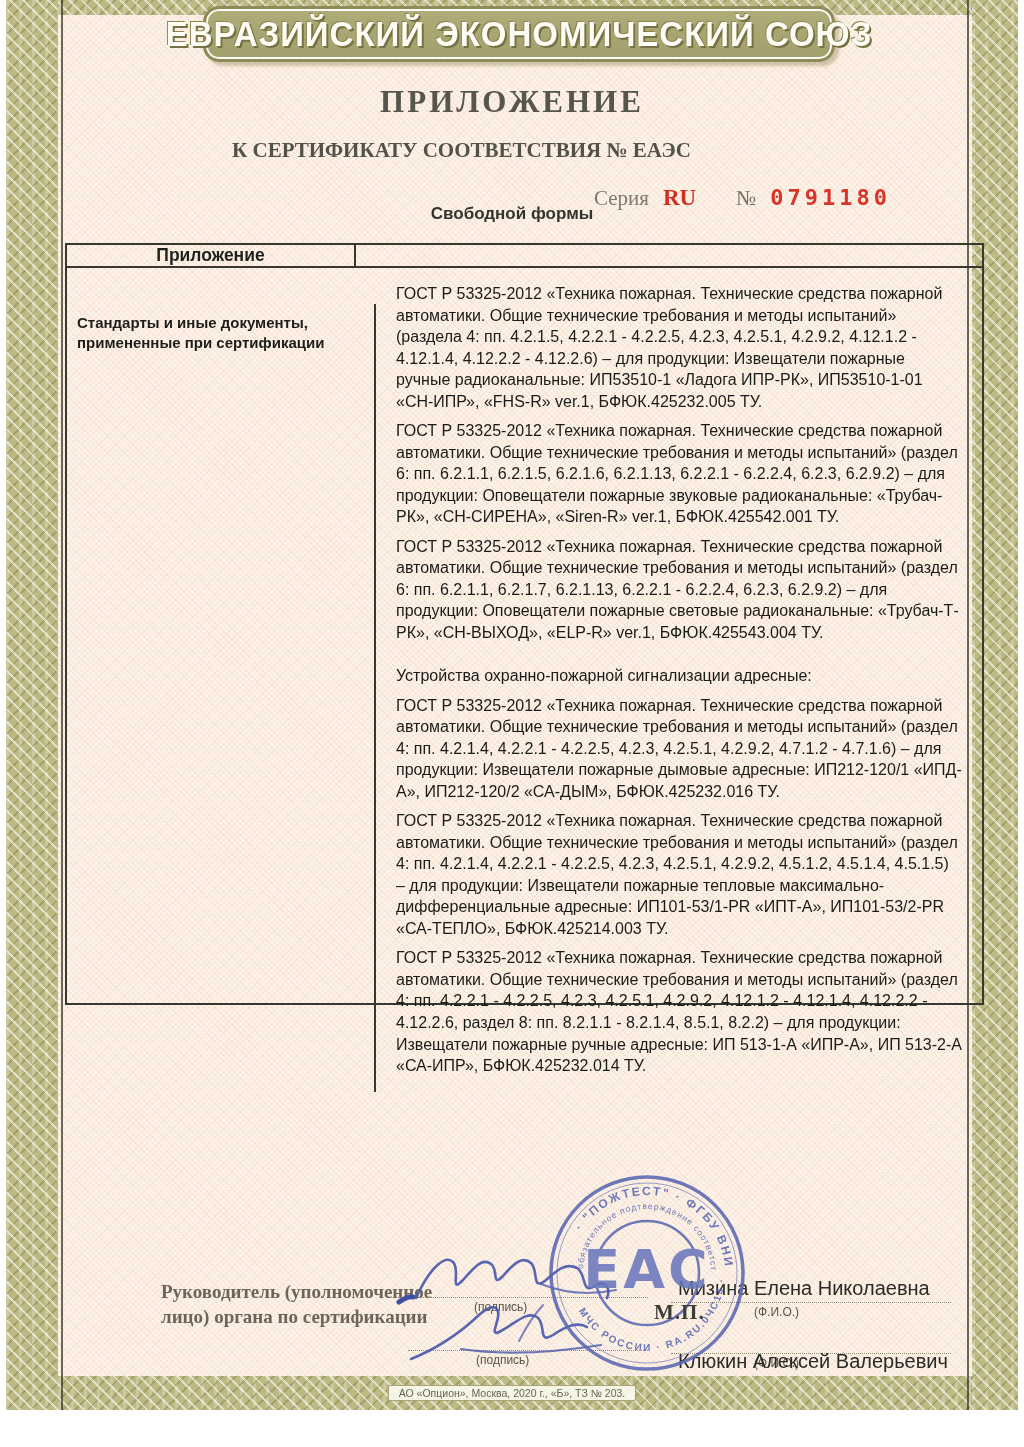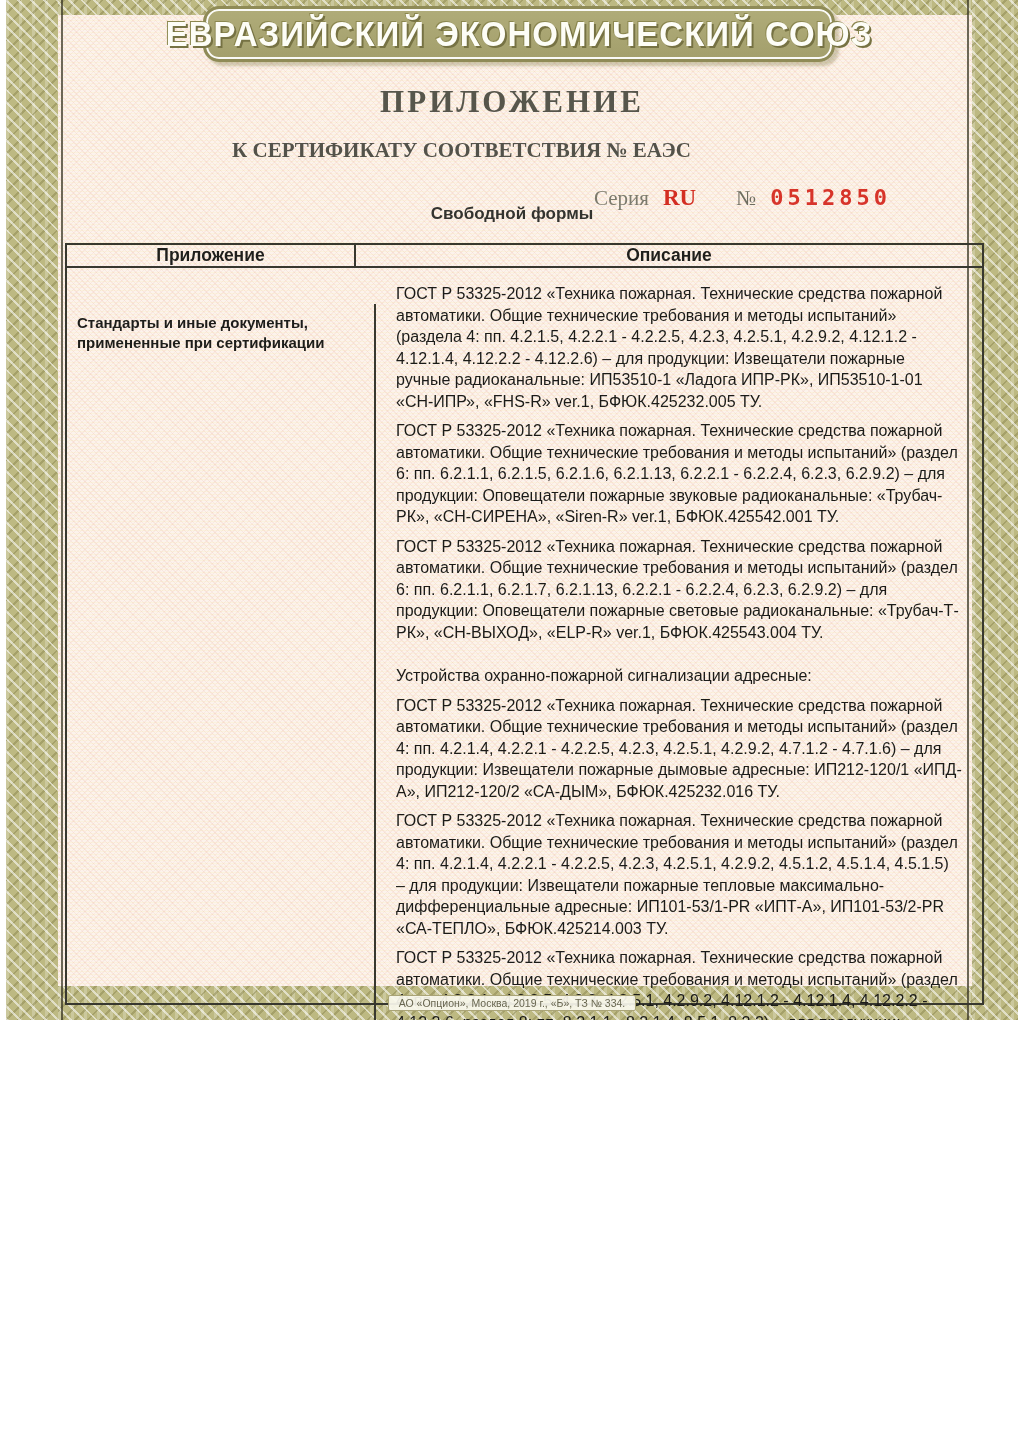"ЕВРАЗИЙСКИЙ ЭКОНОМИЧЕСКИЙ СОЮЗ" .paper { height: 1020px -> 1410px }
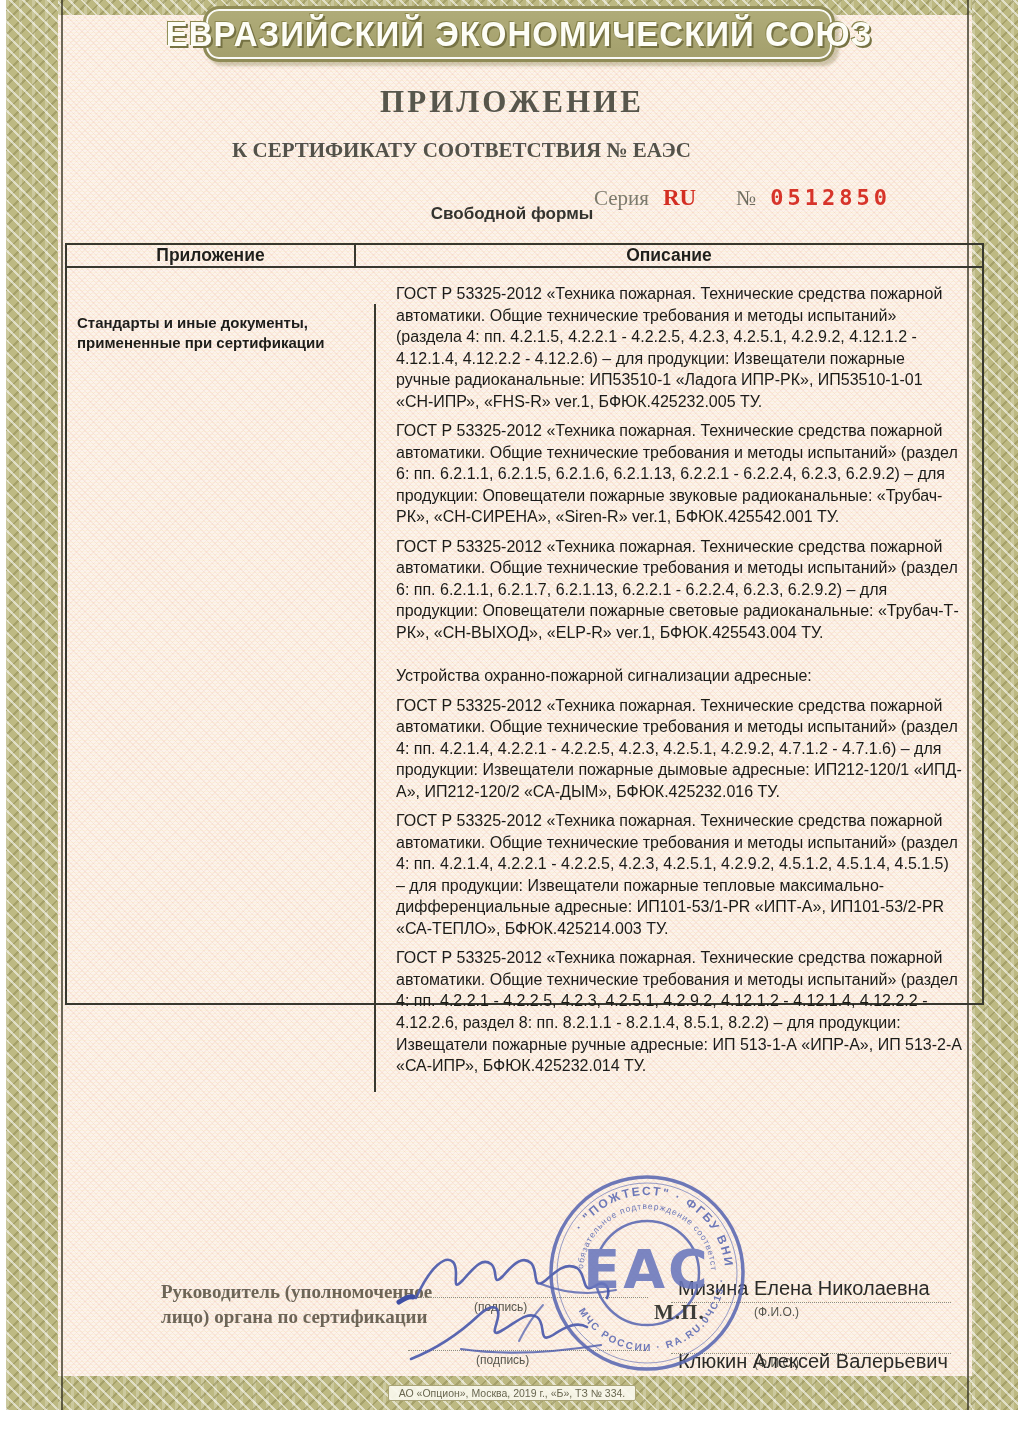"0512850" span.blank-number { text: 0512850 -> 0791180 }
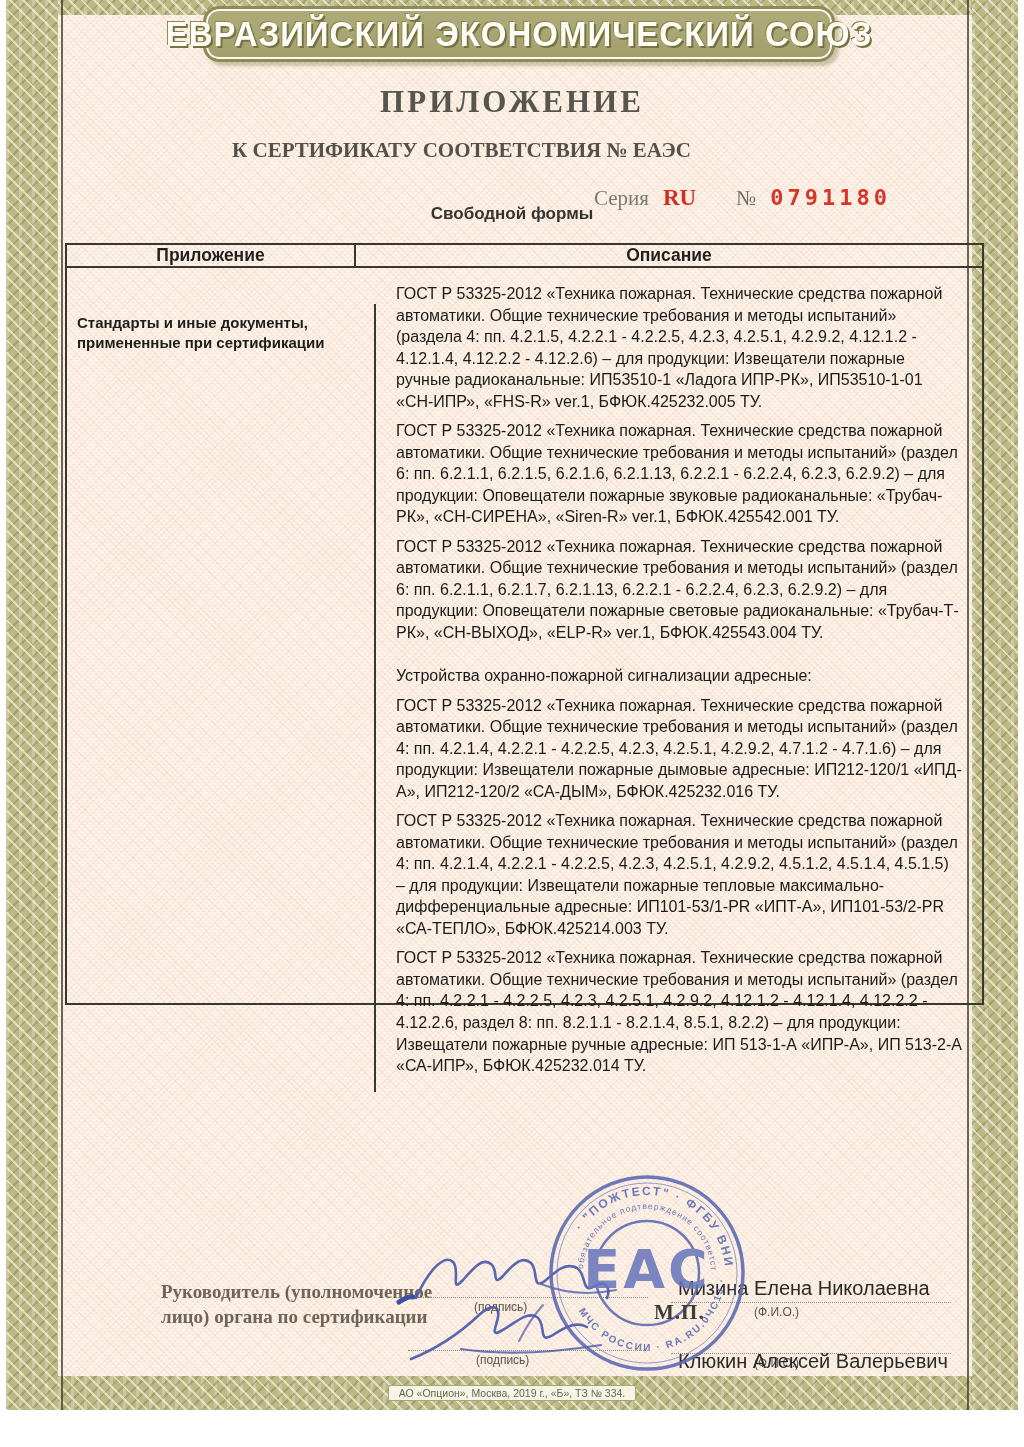"Описание" div.col-desc { html: <div>Описание</div> -> none }
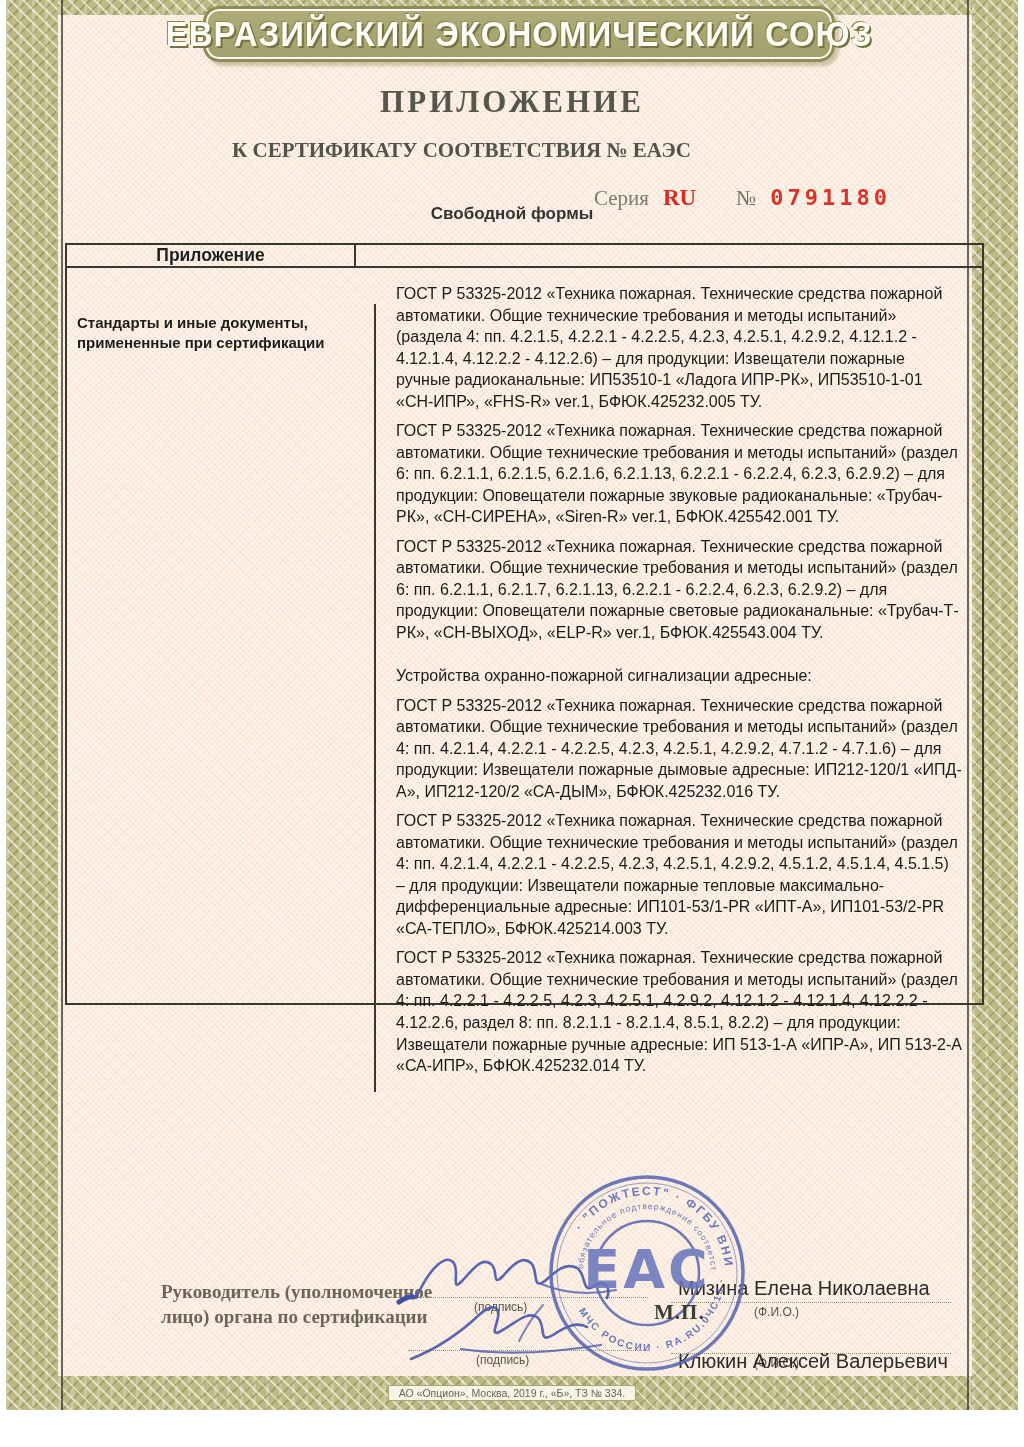"АО «Опцион», Москва, 2019 г.," span { text: 2019 г., «Б», ТЗ № 334 -> 2020 г., «Б», ТЗ № 203 }
